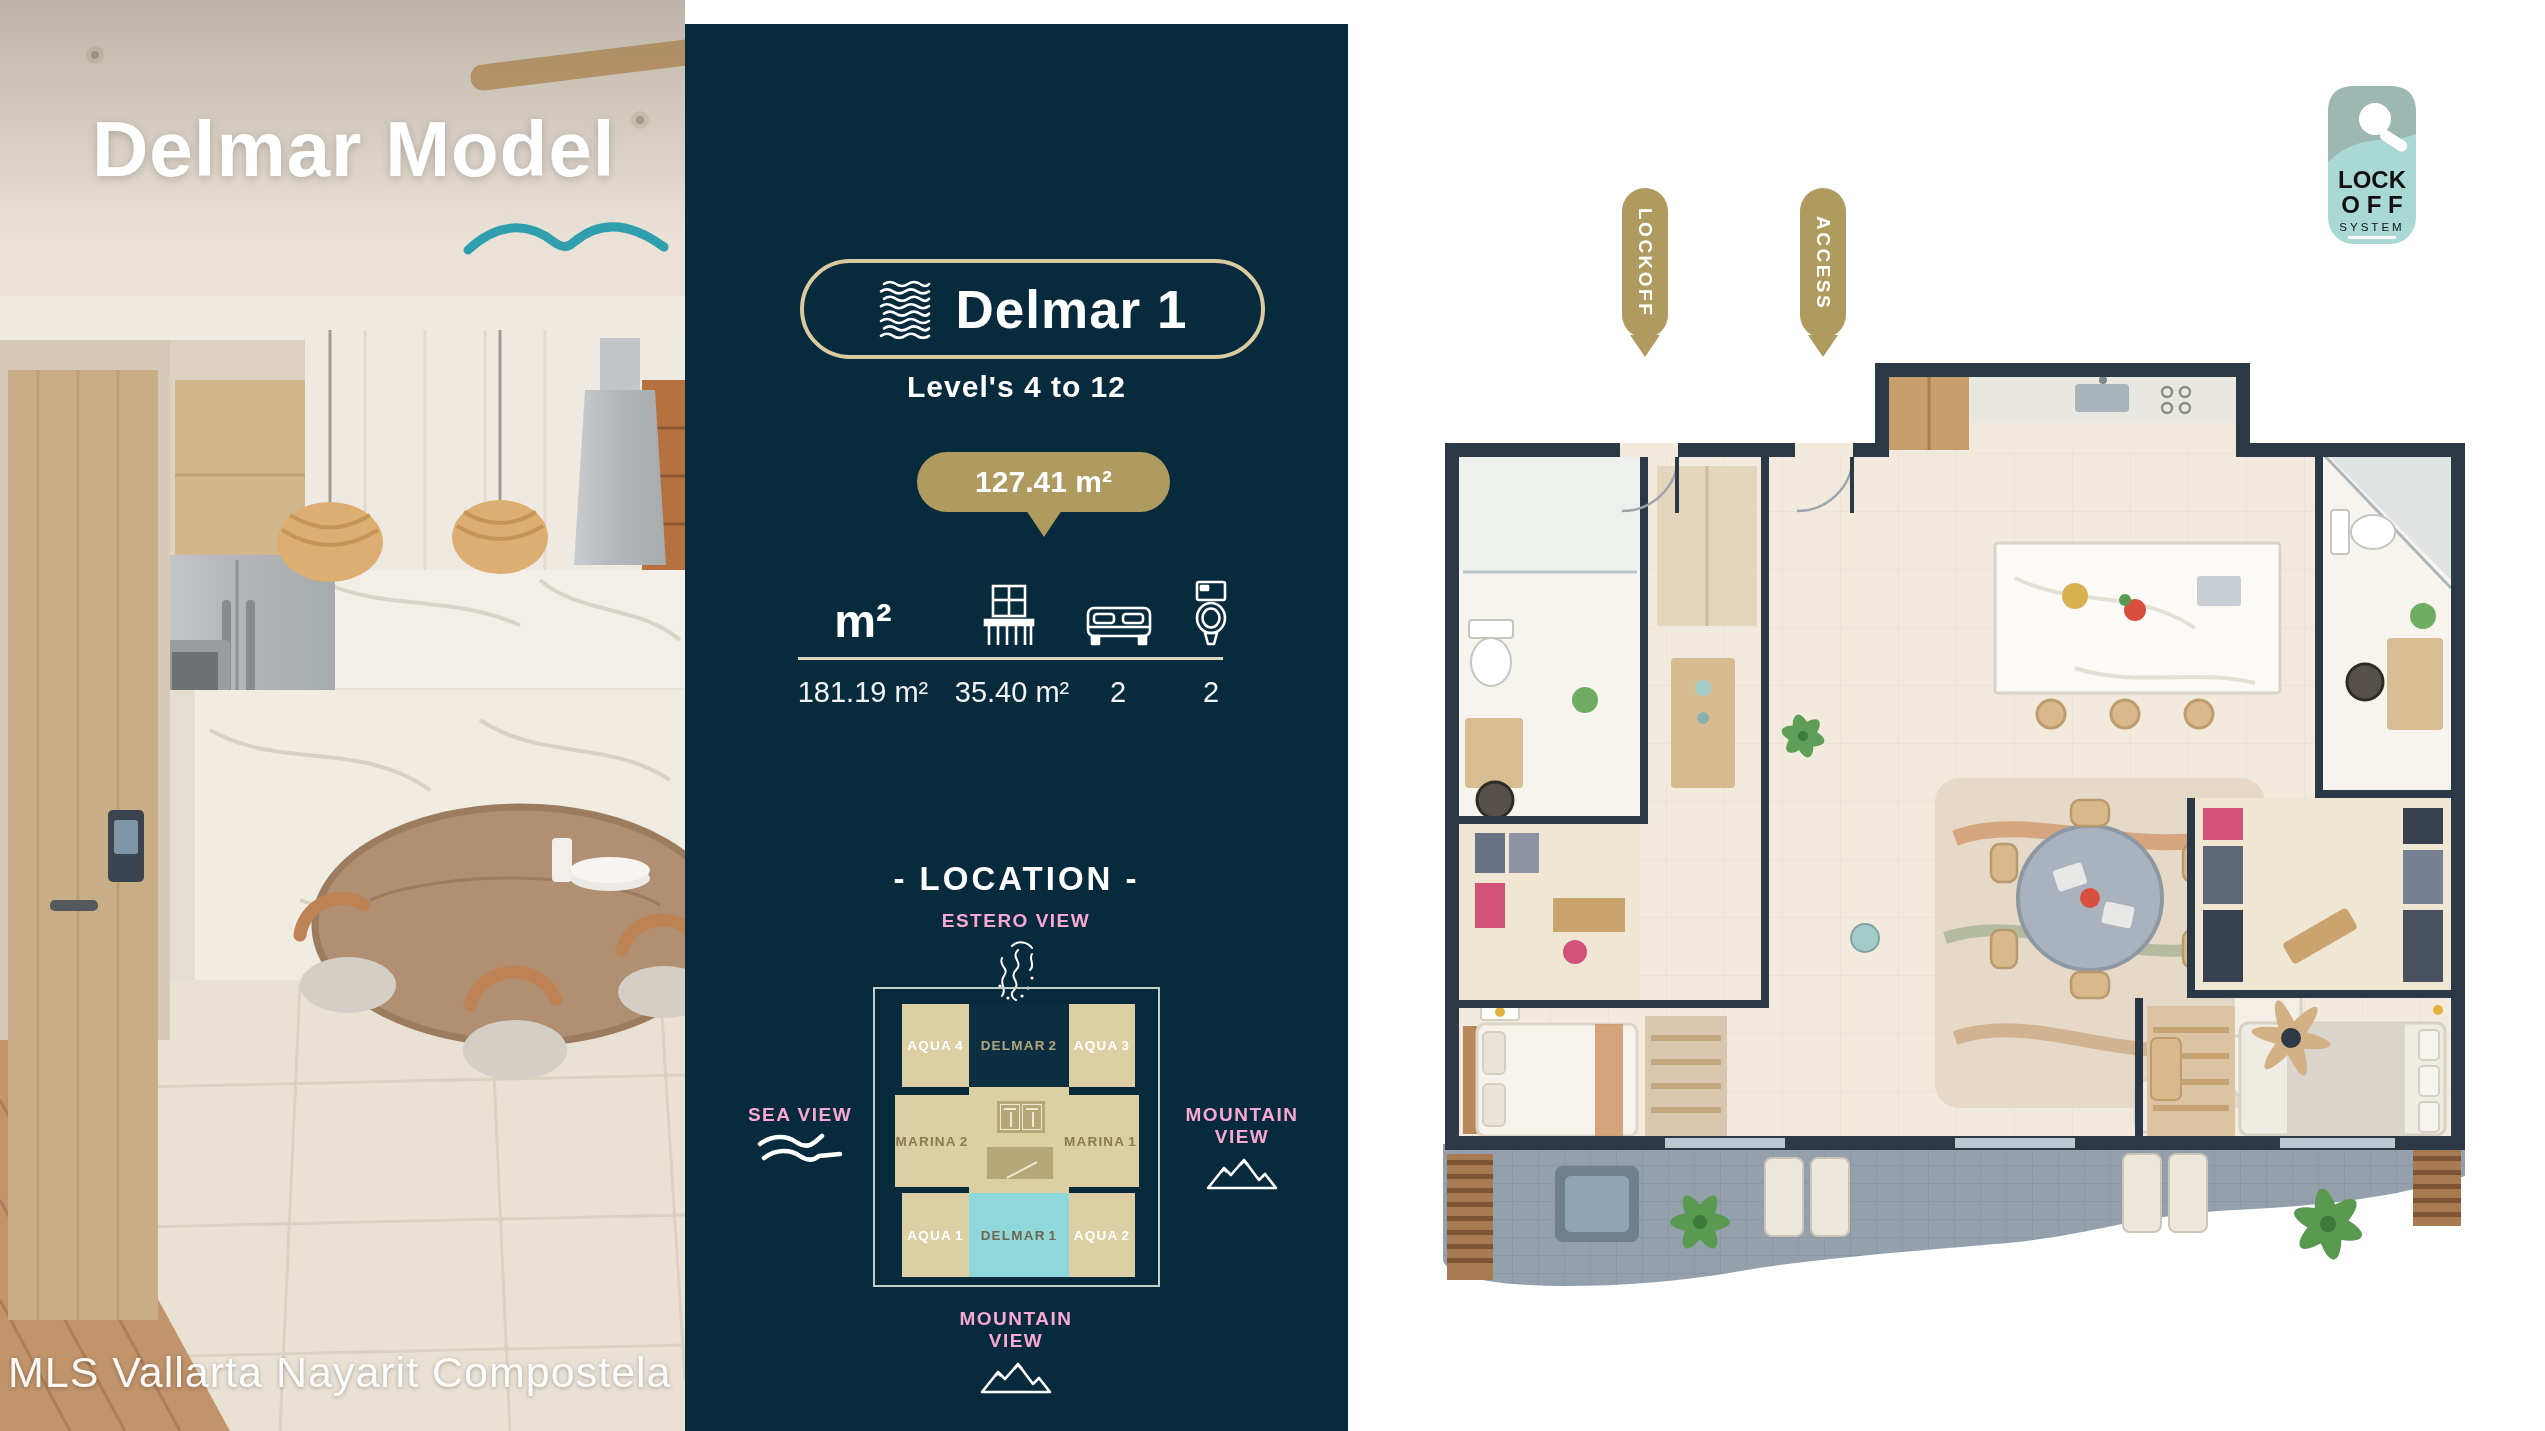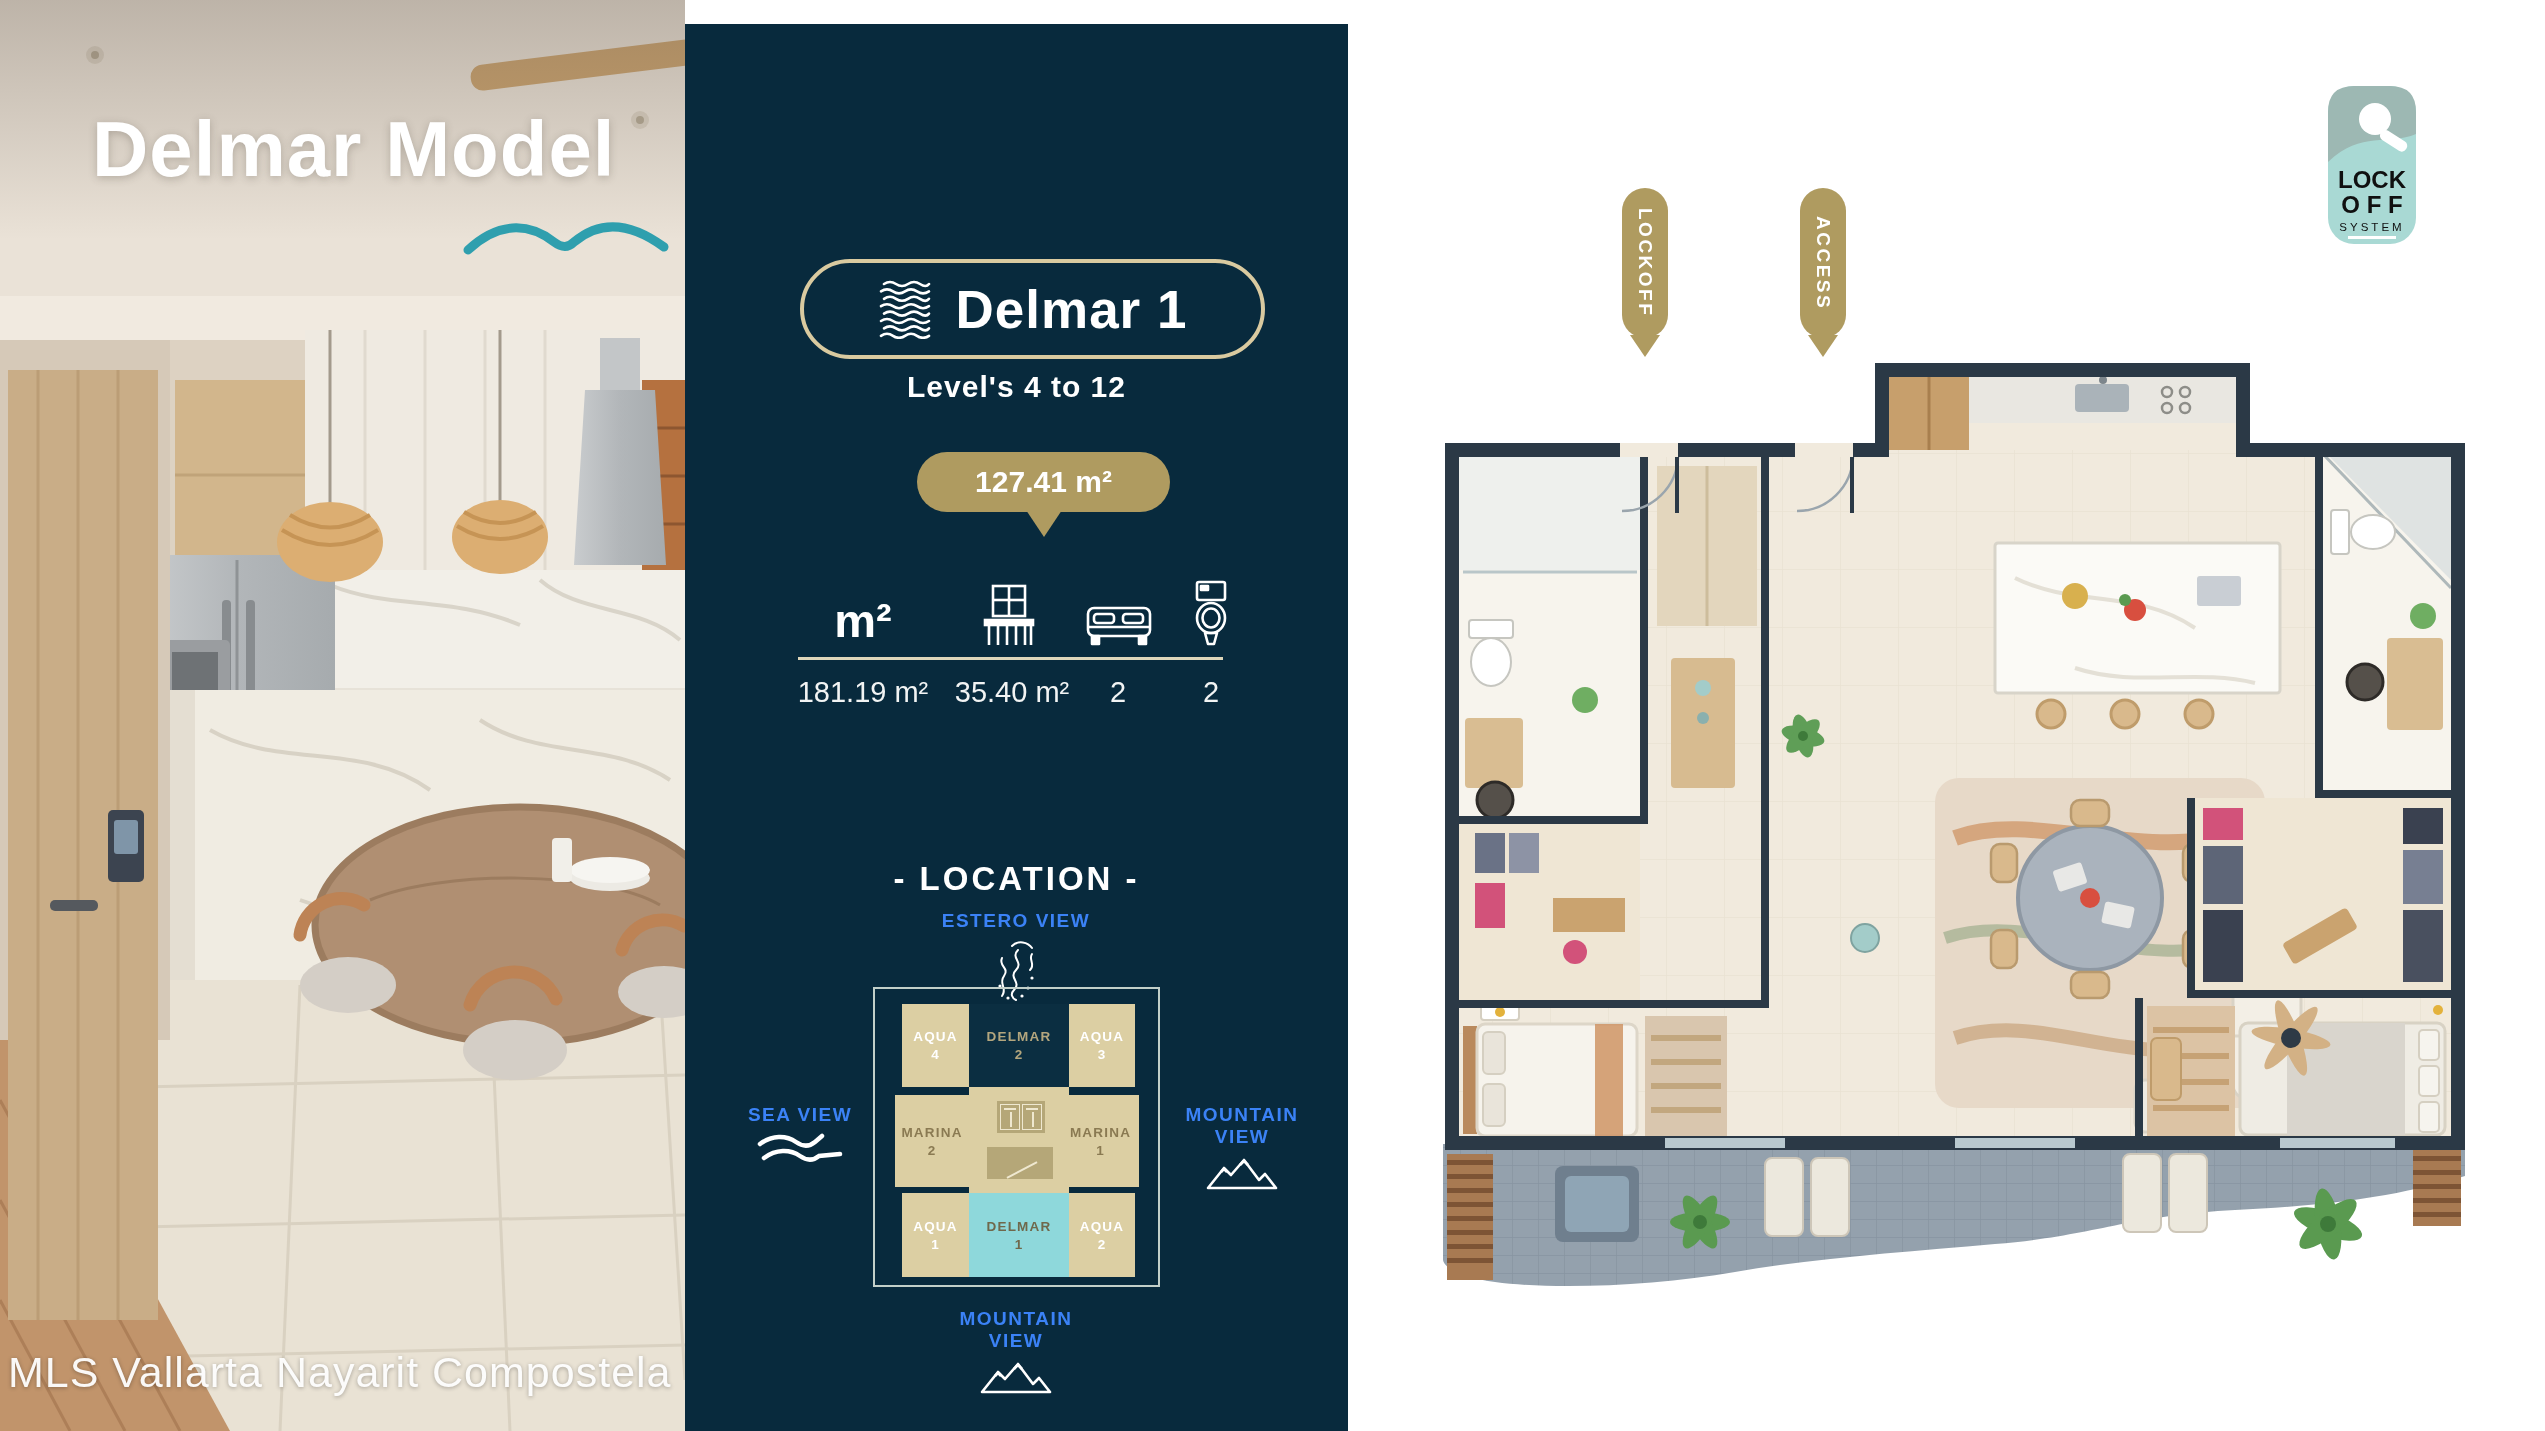"ESTERO VIEW" .view-label { color: #3b82f6 -> #f9a8d4 }
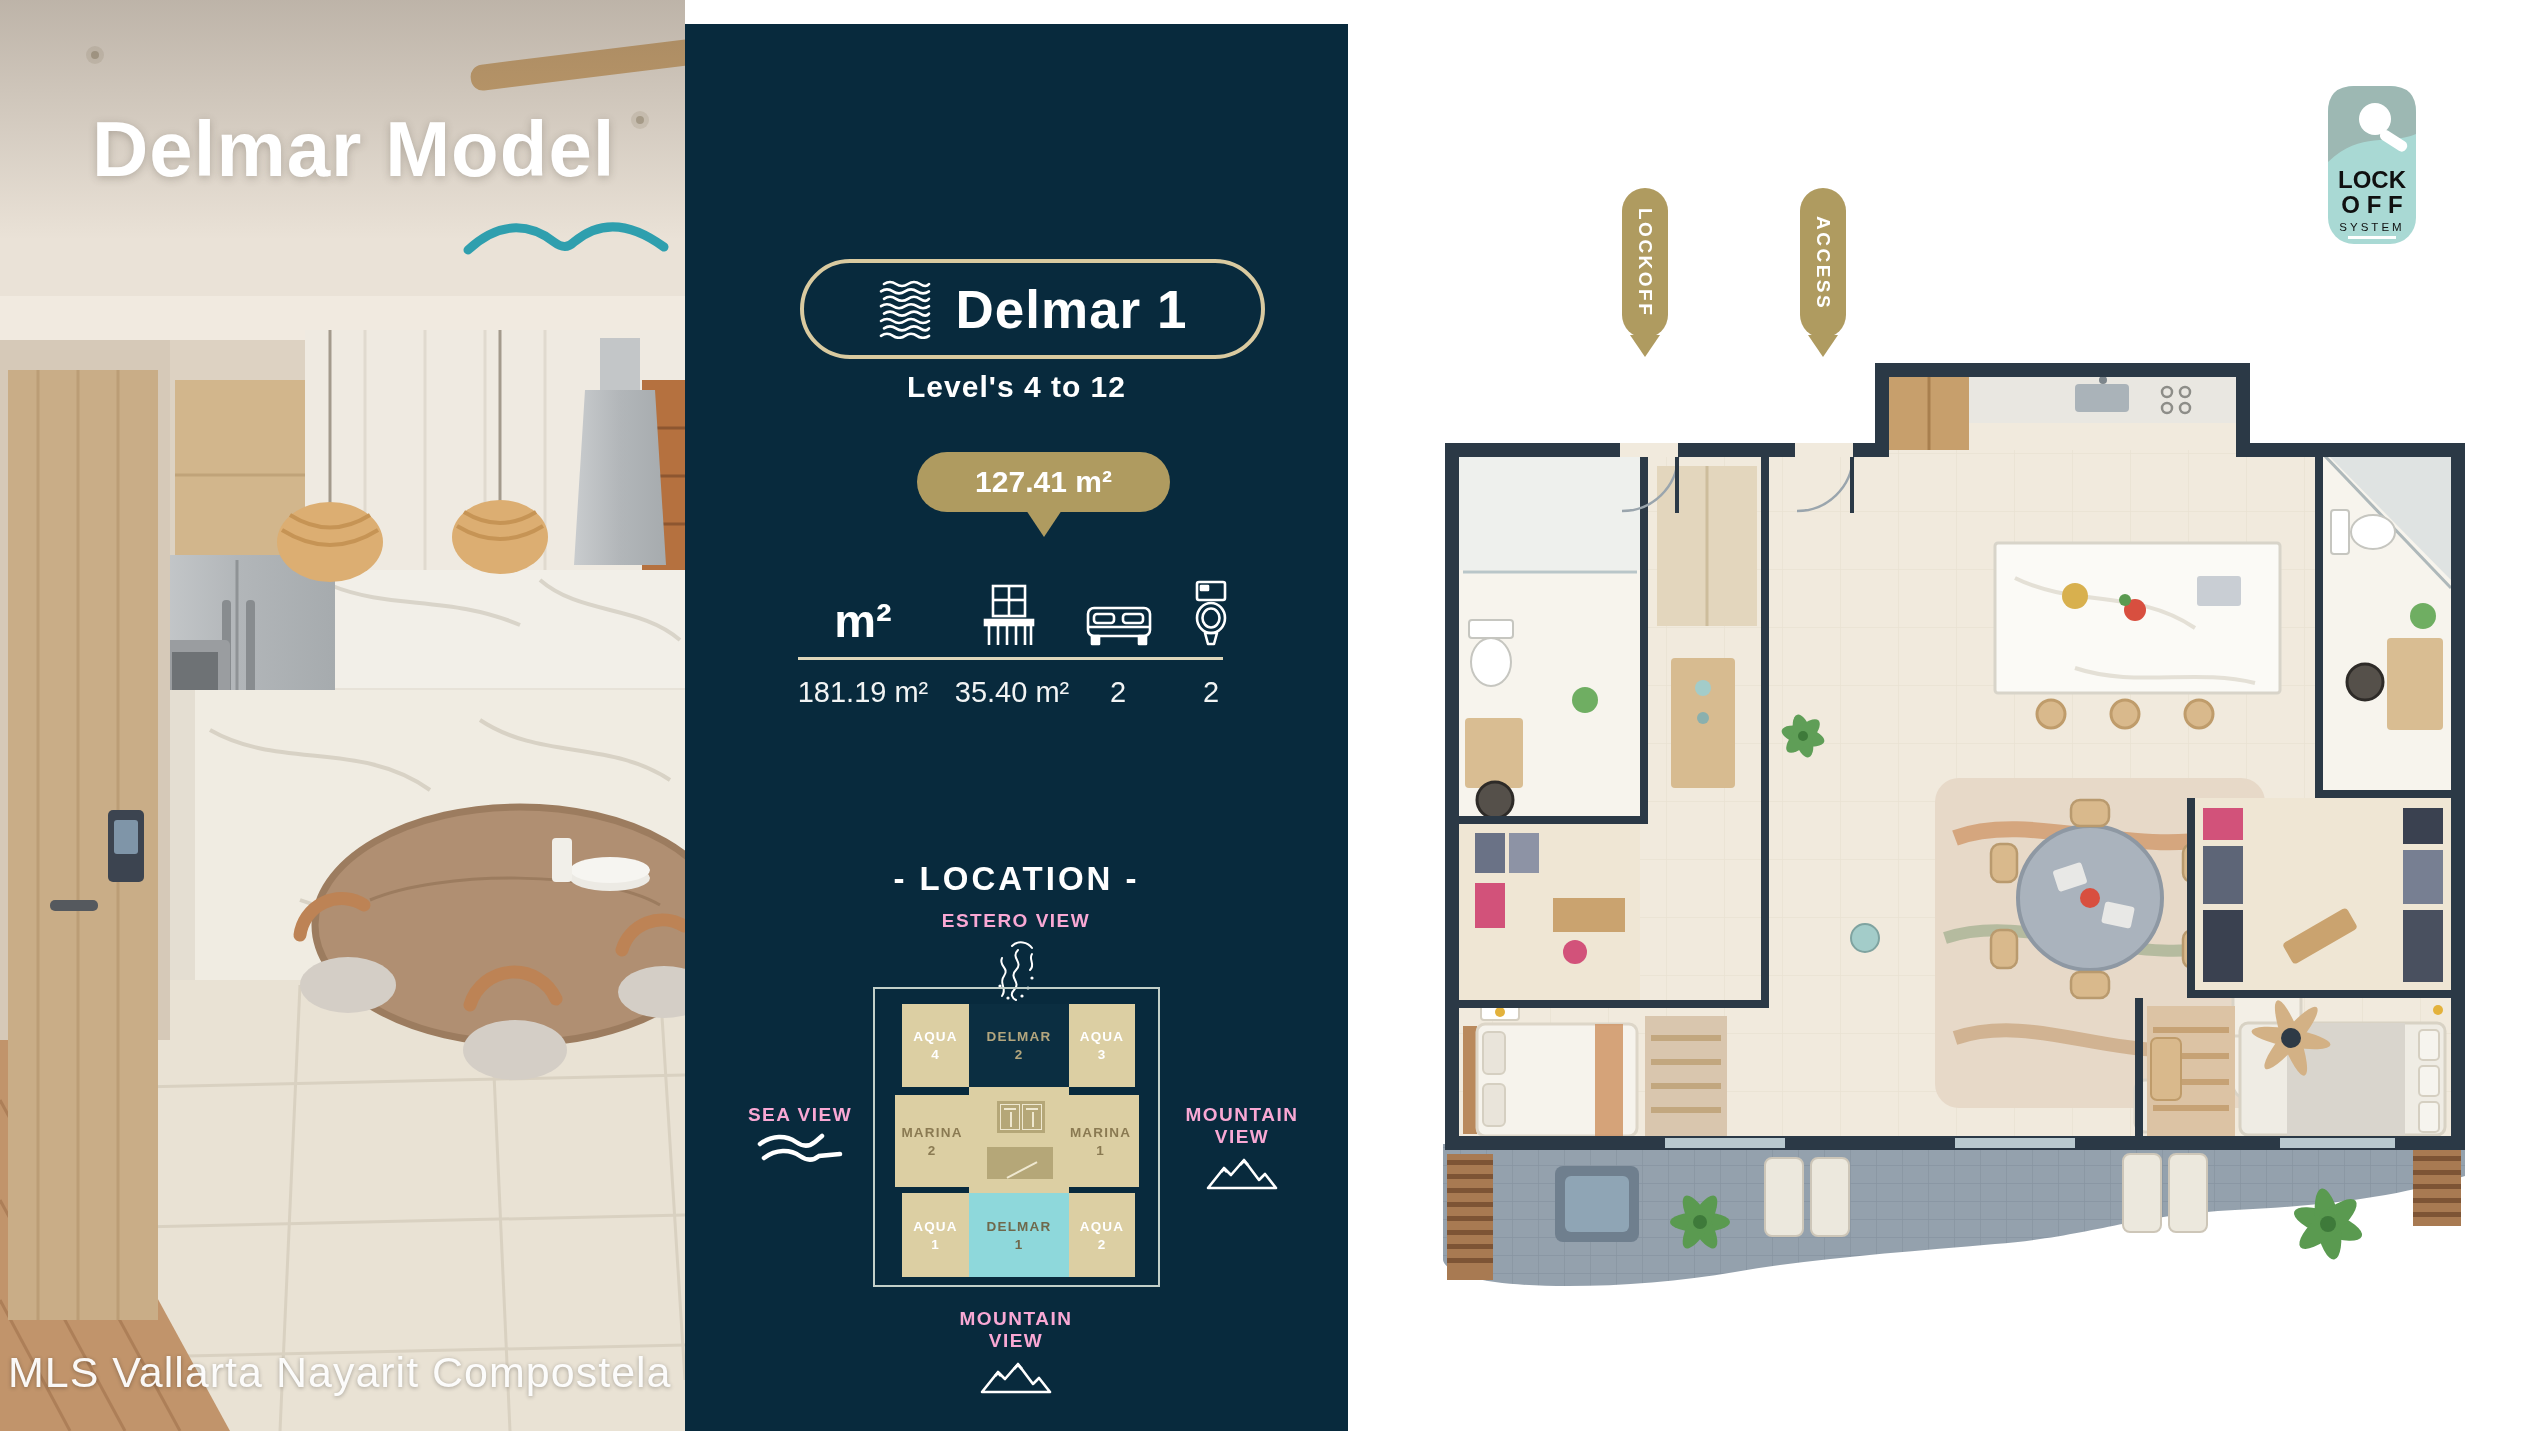"AQUA" .loc-cell { flex-direction: column -> row }
